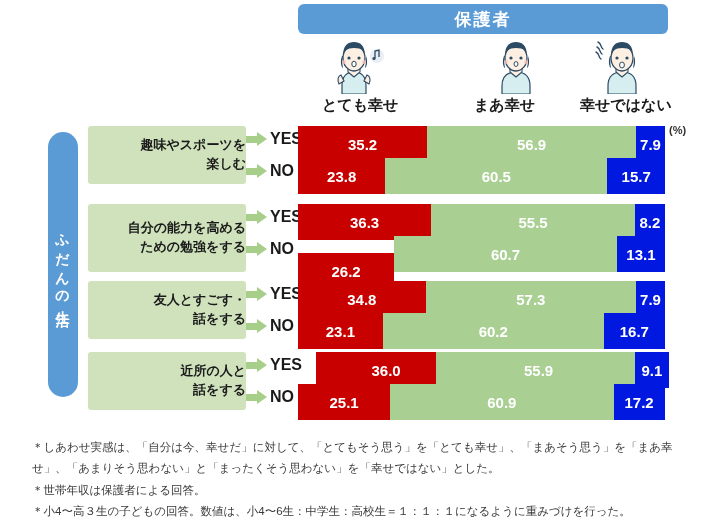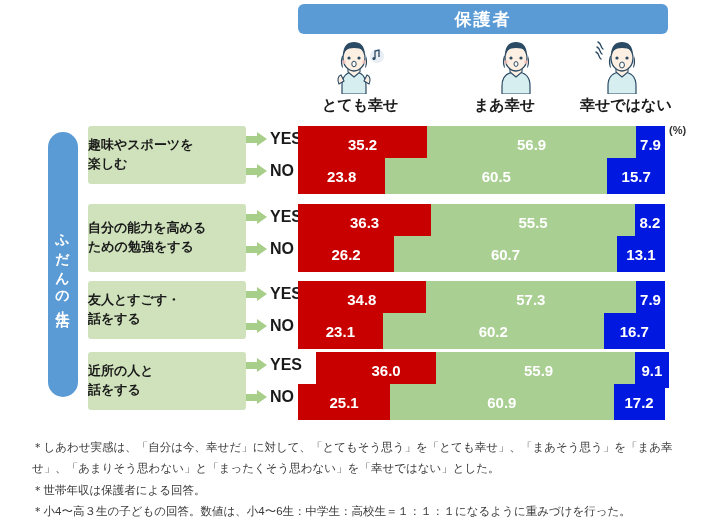"趣味やスポーツを" .qbox { align-items: flex-start -> flex-end }
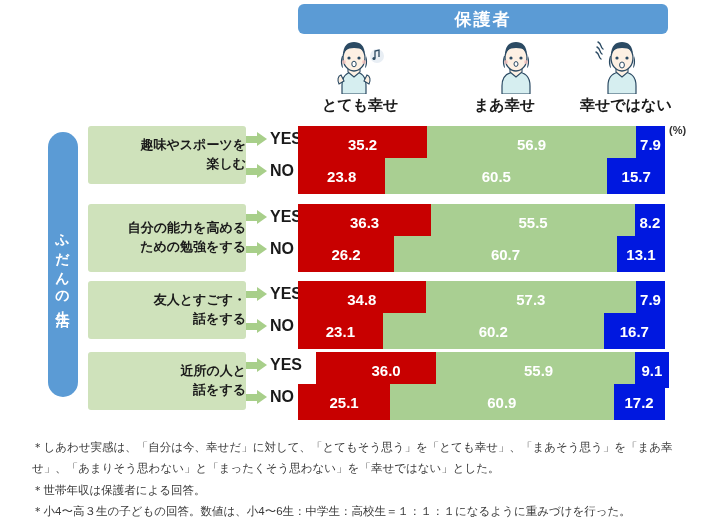"26.2" div.seg { margin-top: none -> 17px }
